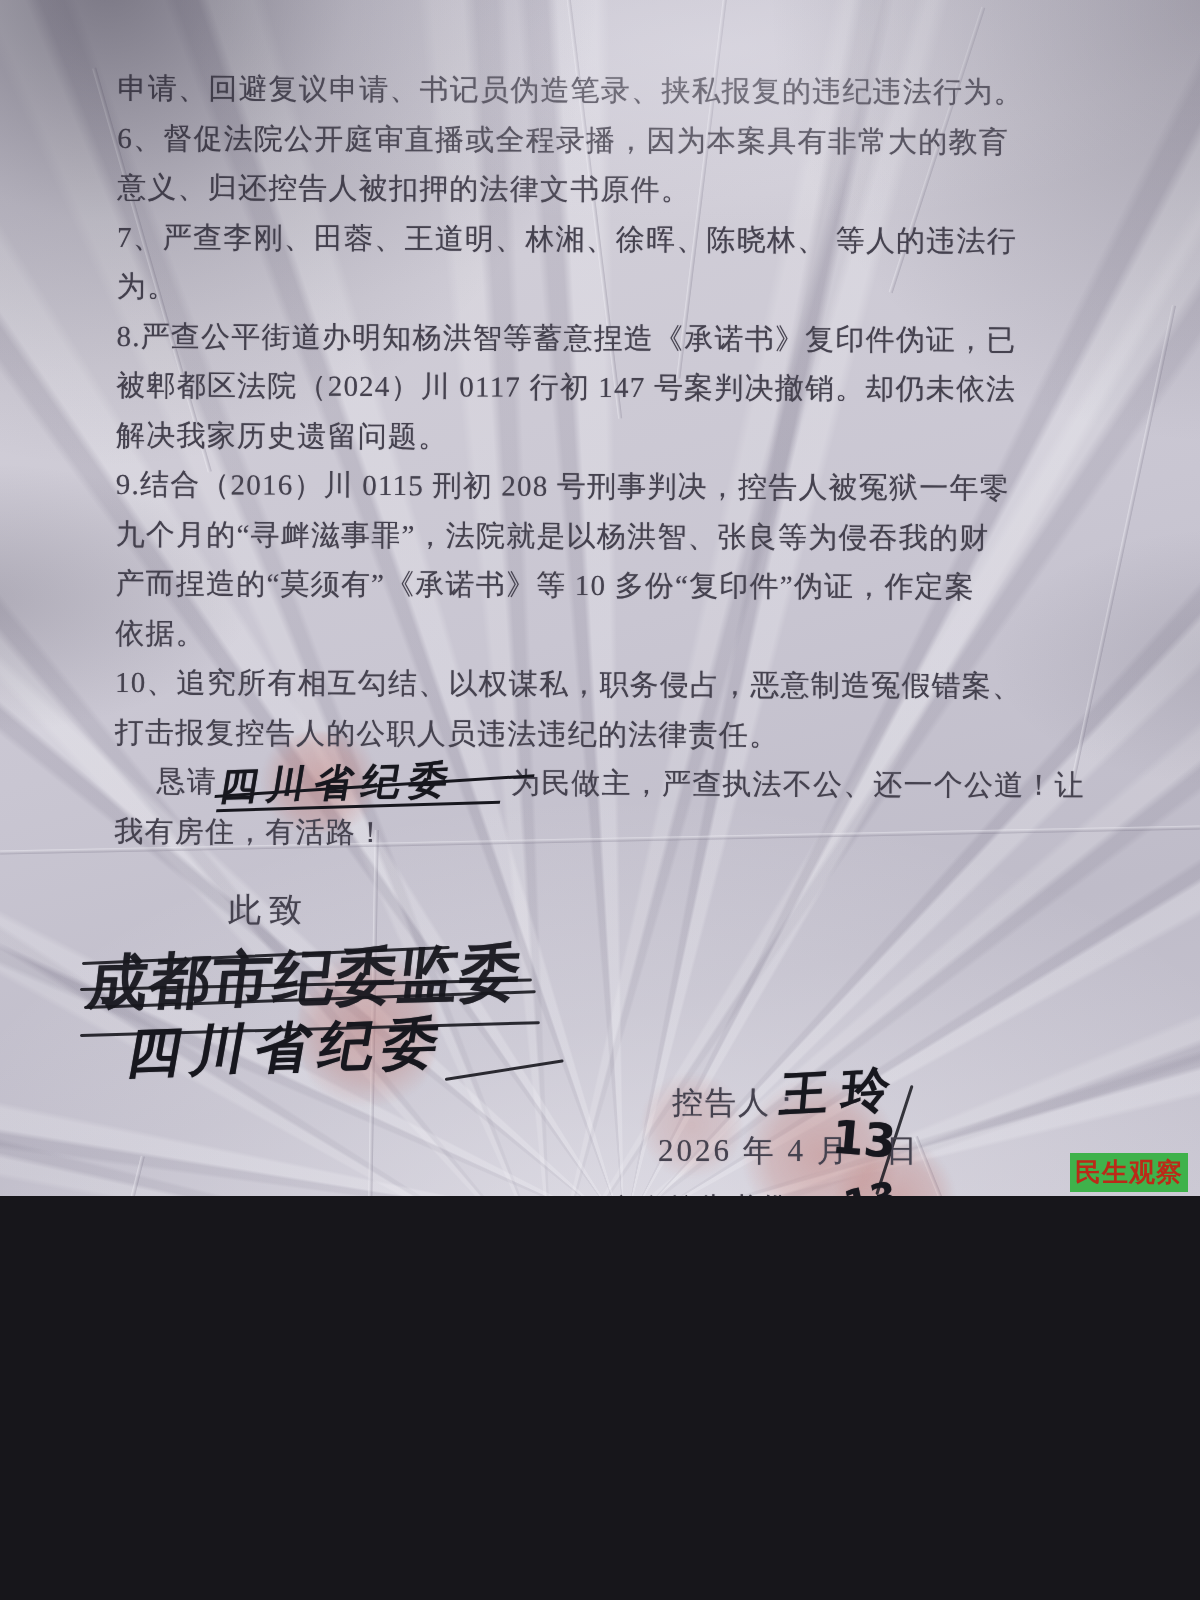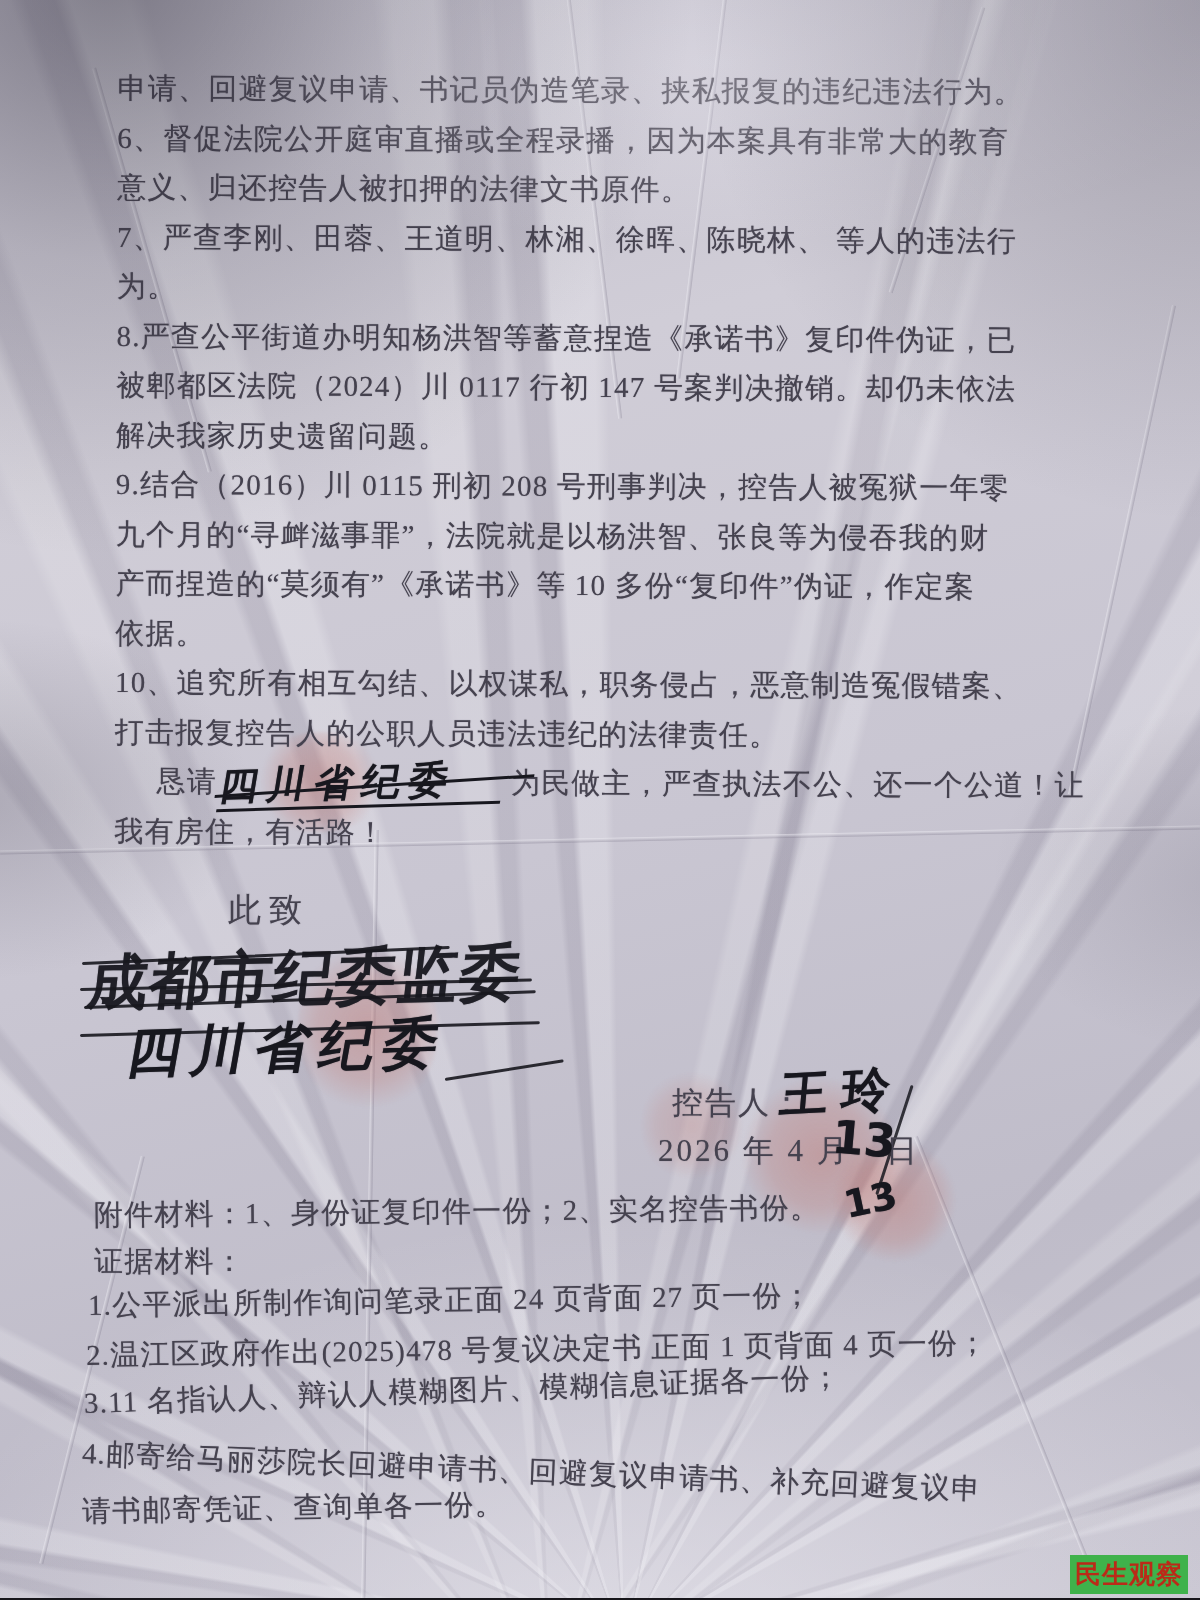"民生观察" .photo { height: 1598px -> 1196px }
